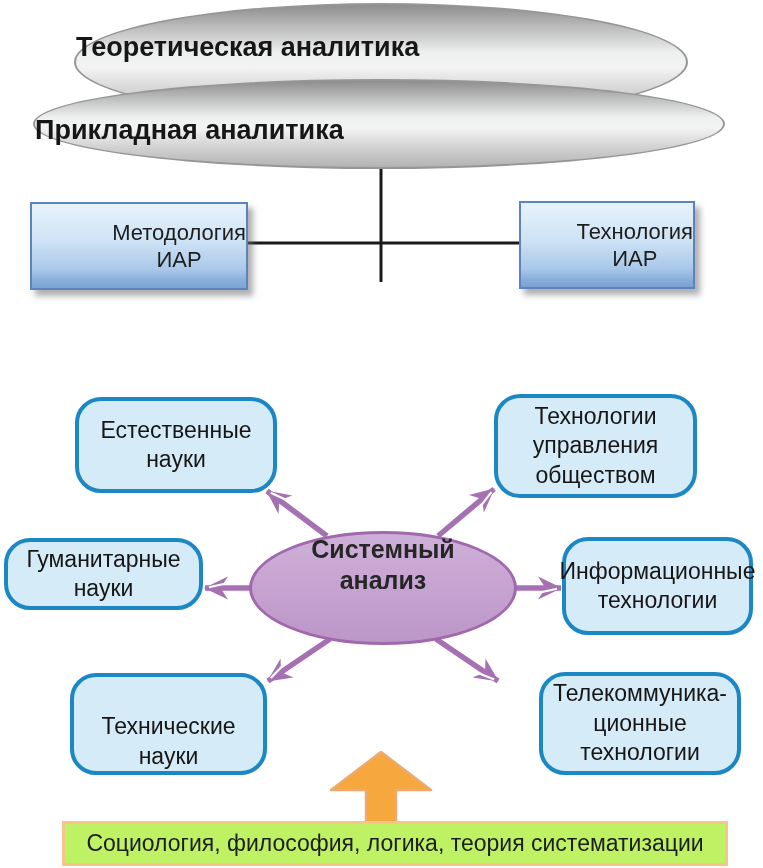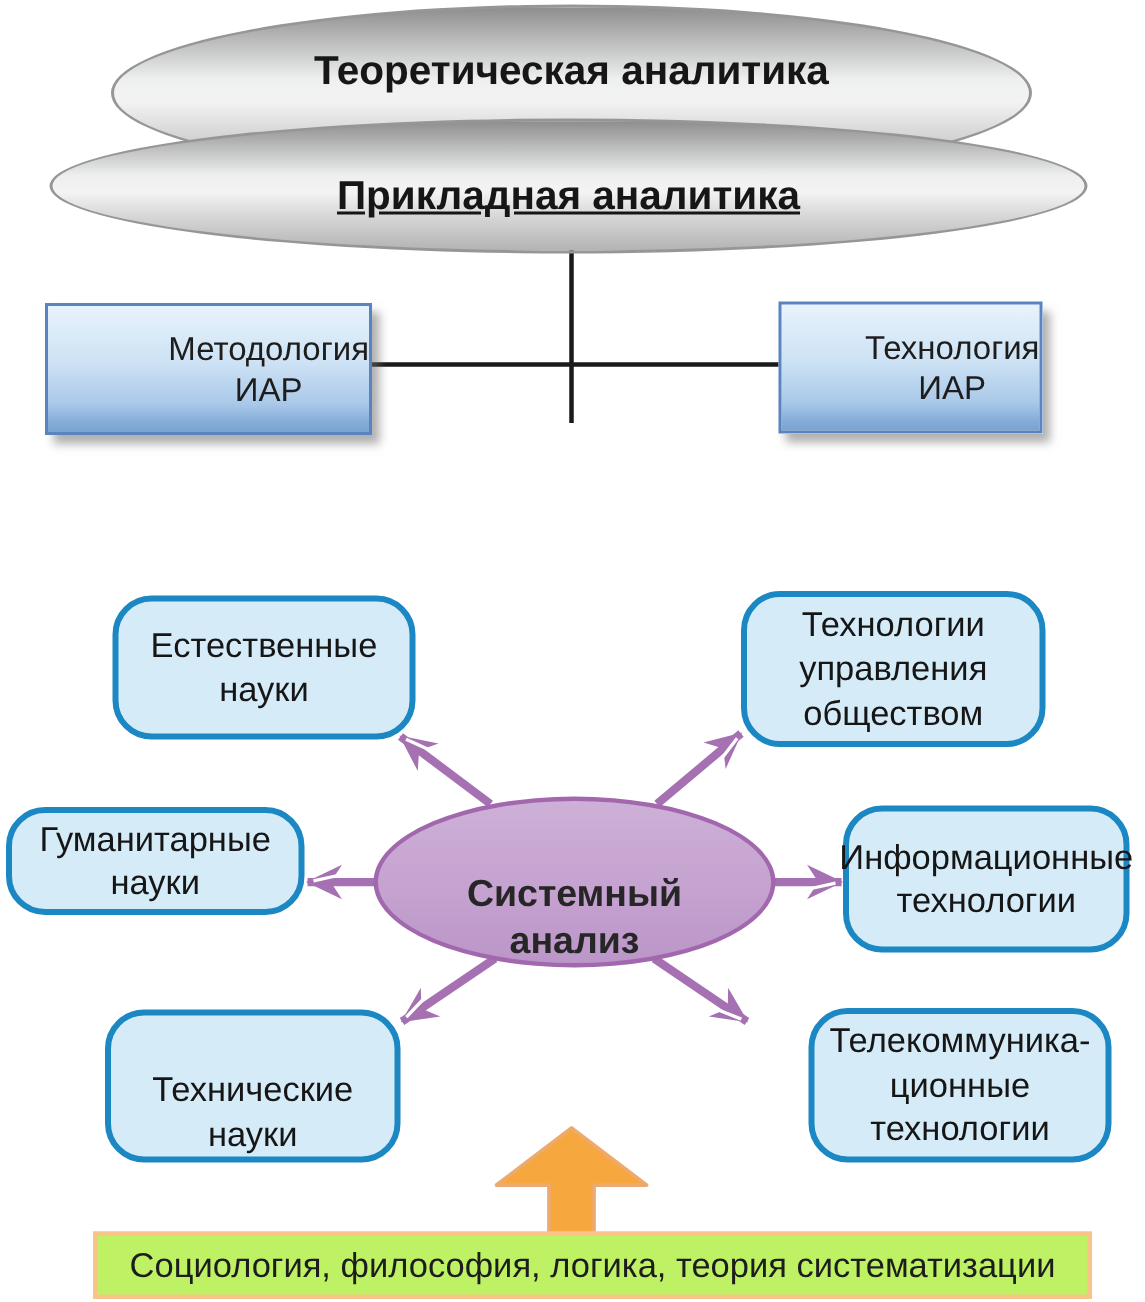"Теоретическая аналитика" .gray-ellipse { justify-content: center -> none }
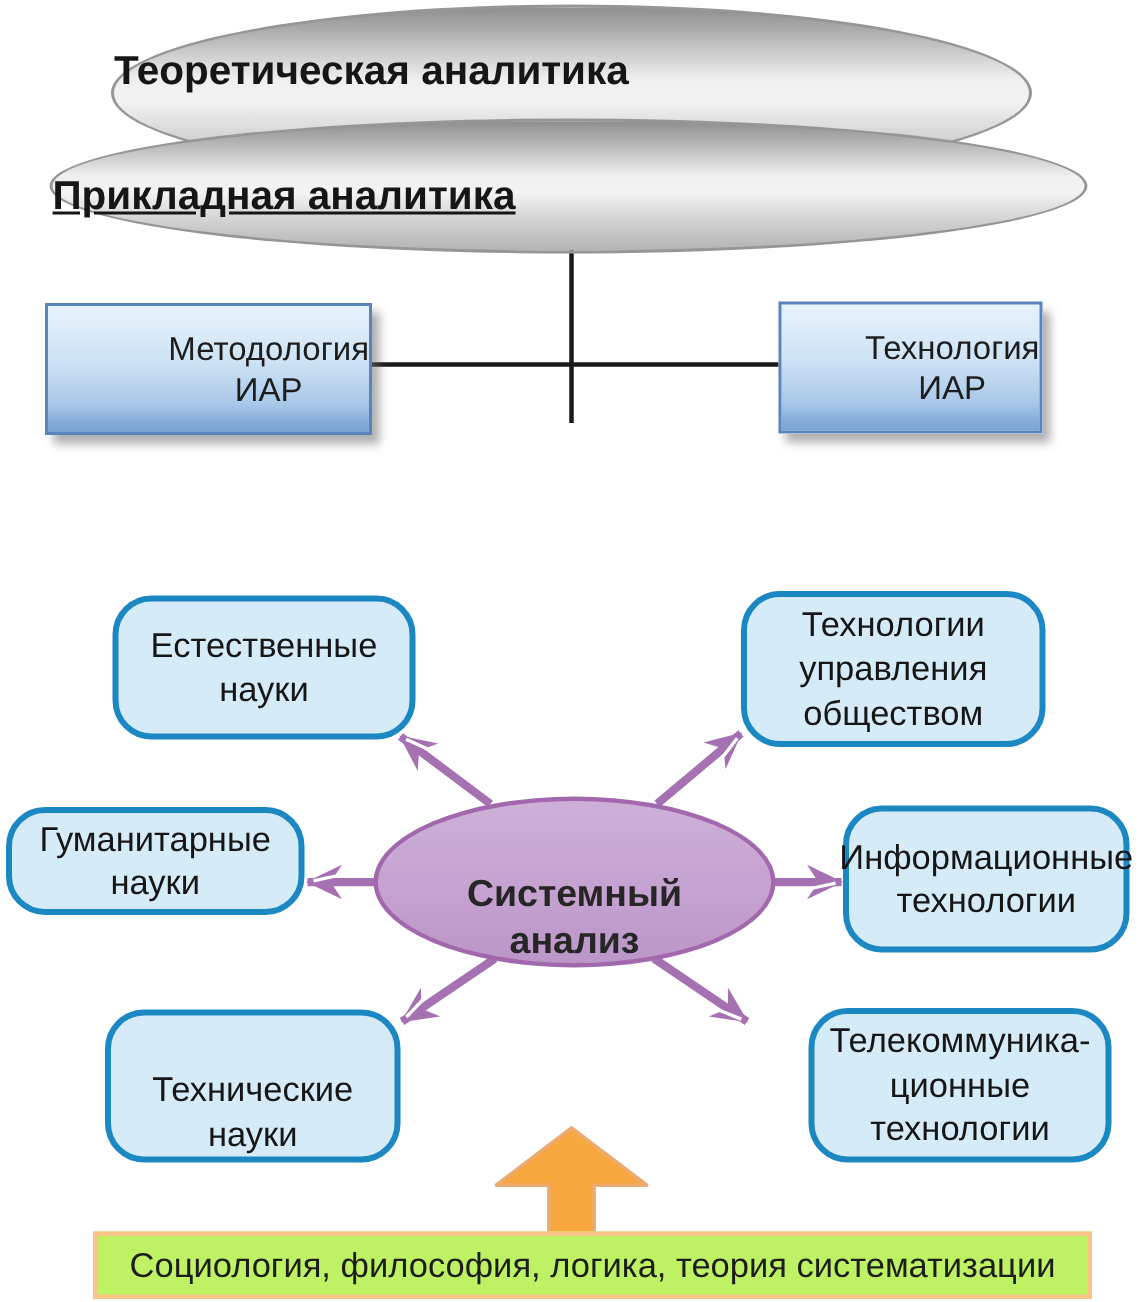"Прикладная аналитика" #ellipse-applied { text-decoration: underline -> none }
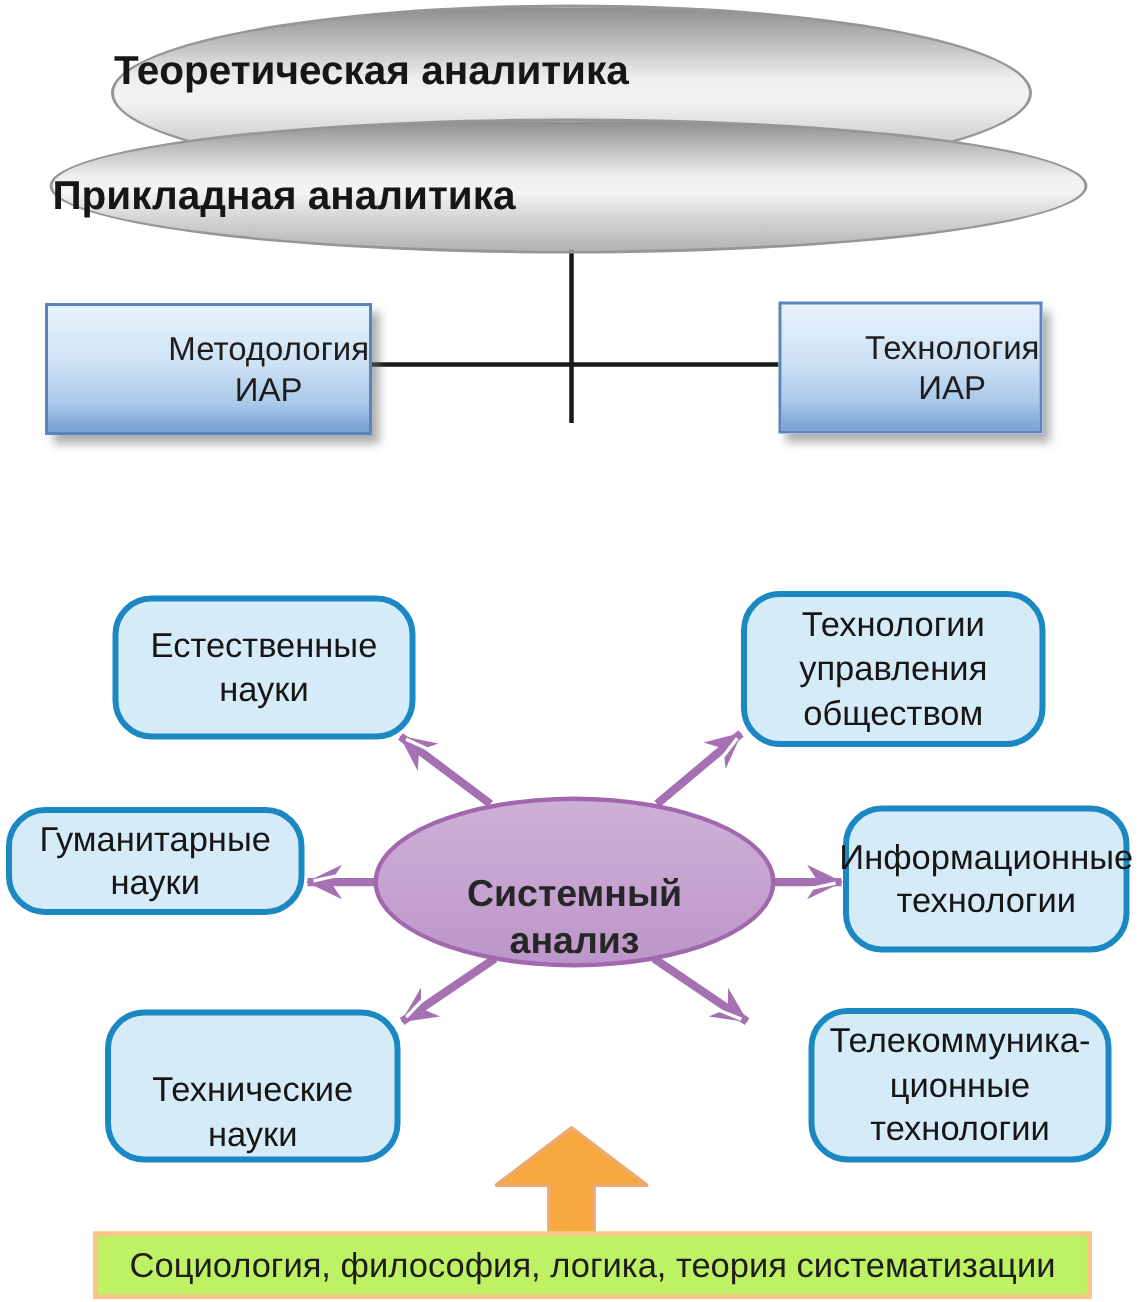"Системный" #ellipse-system { align-items: flex-end -> flex-start }
